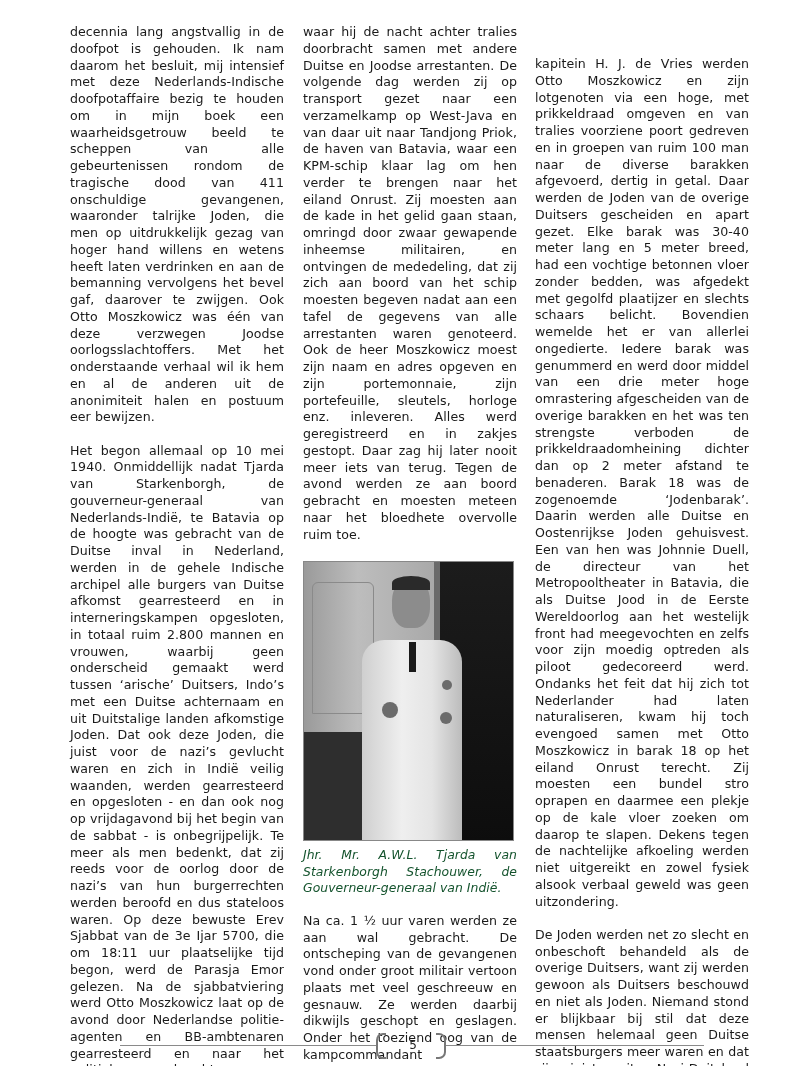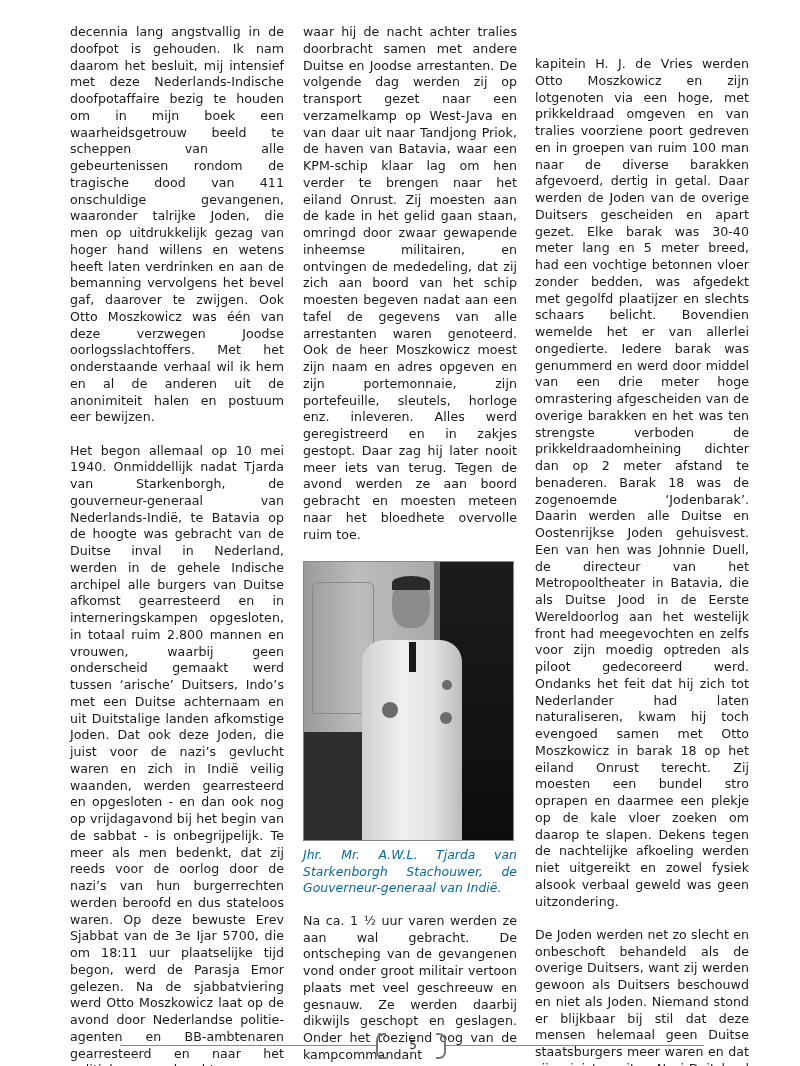"Jhr. Mr. A.W.L. Tjarda van" .caption { color: #0369a1 -> #14532d }
